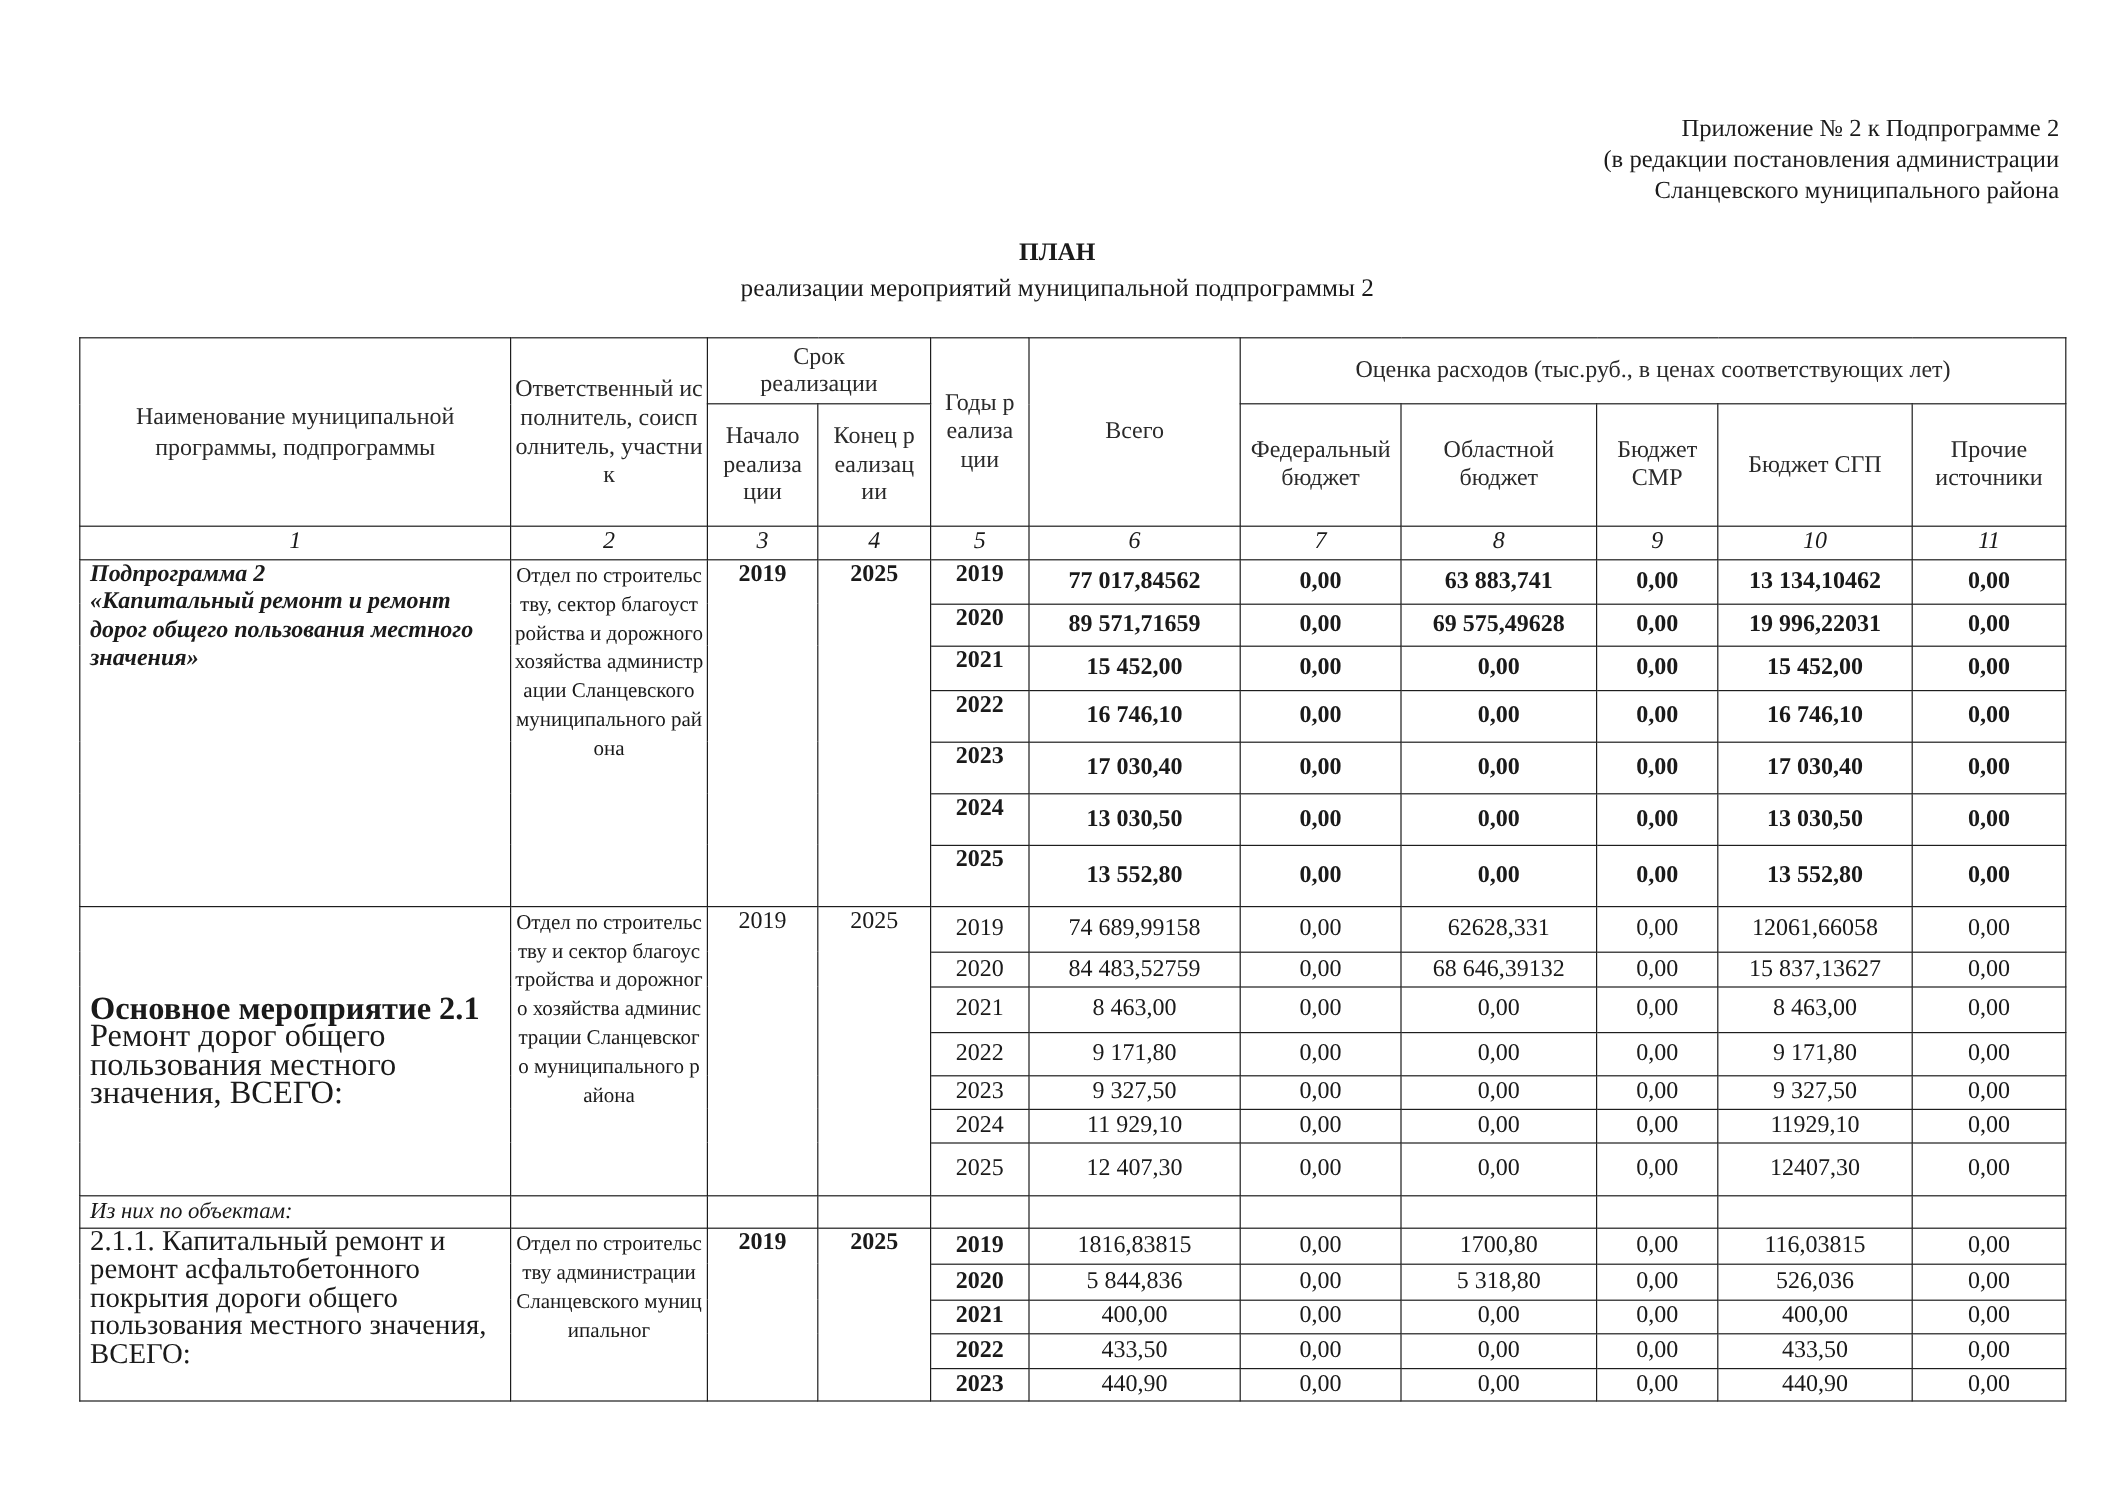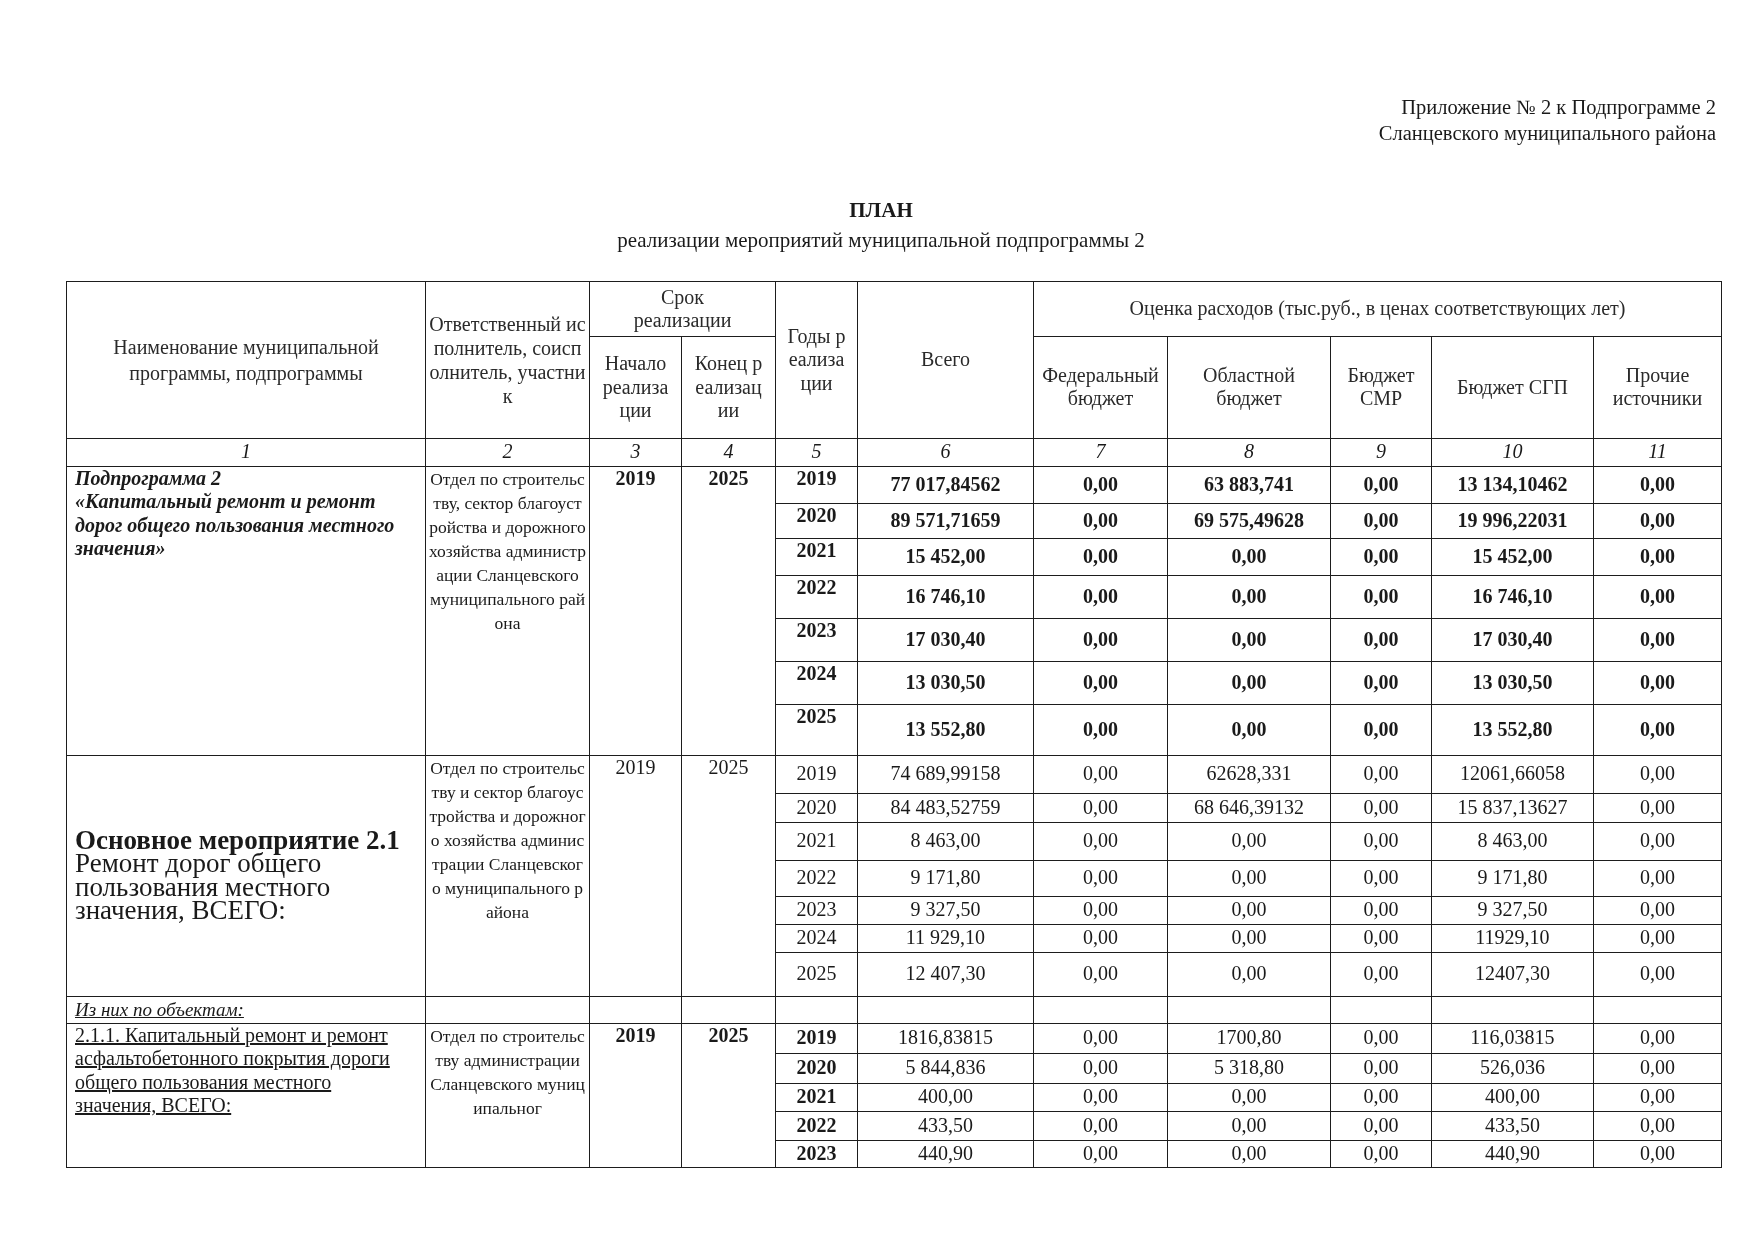"(в редакции постановления администрации" div { html: none -> <div>(в редакции постановления администрации</div> }
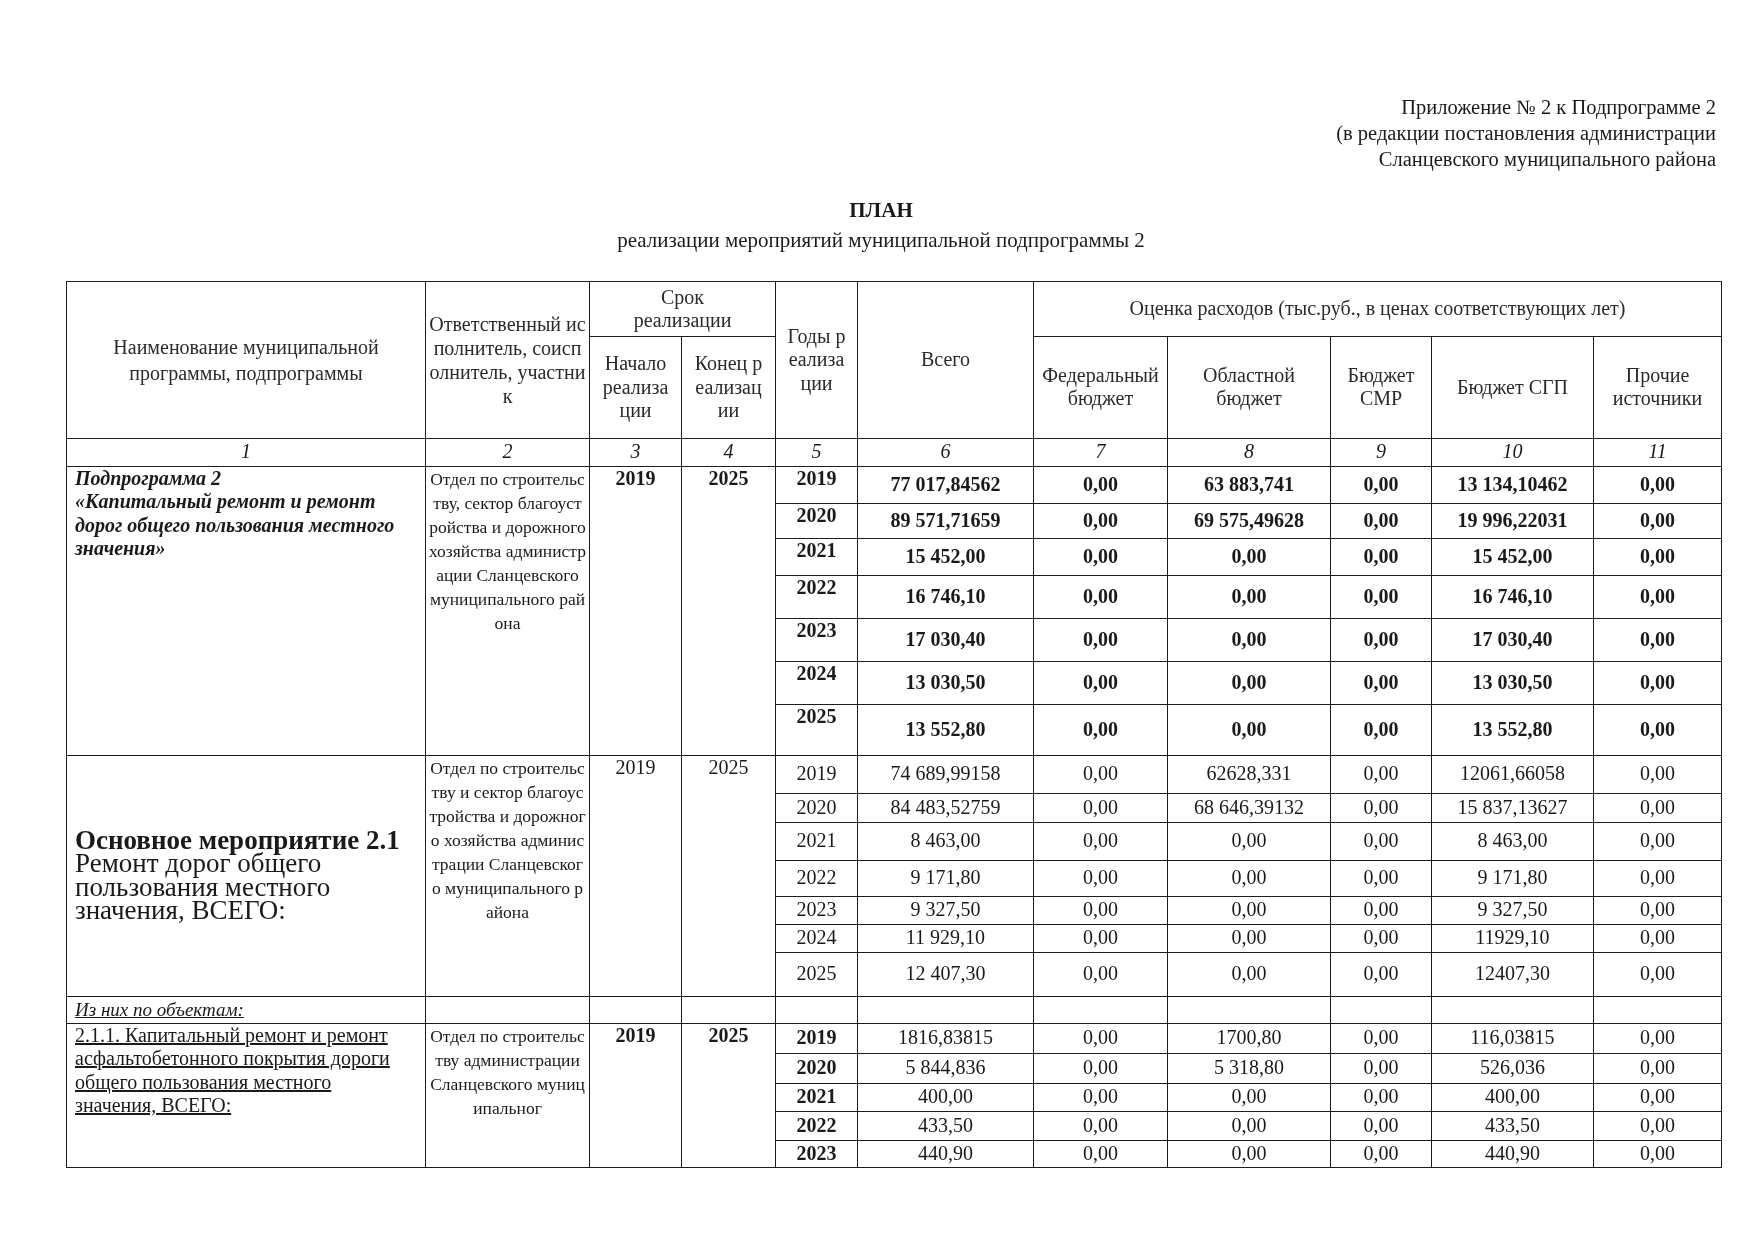"Из них по объектам:" td.left { text-decoration: underline -> none }
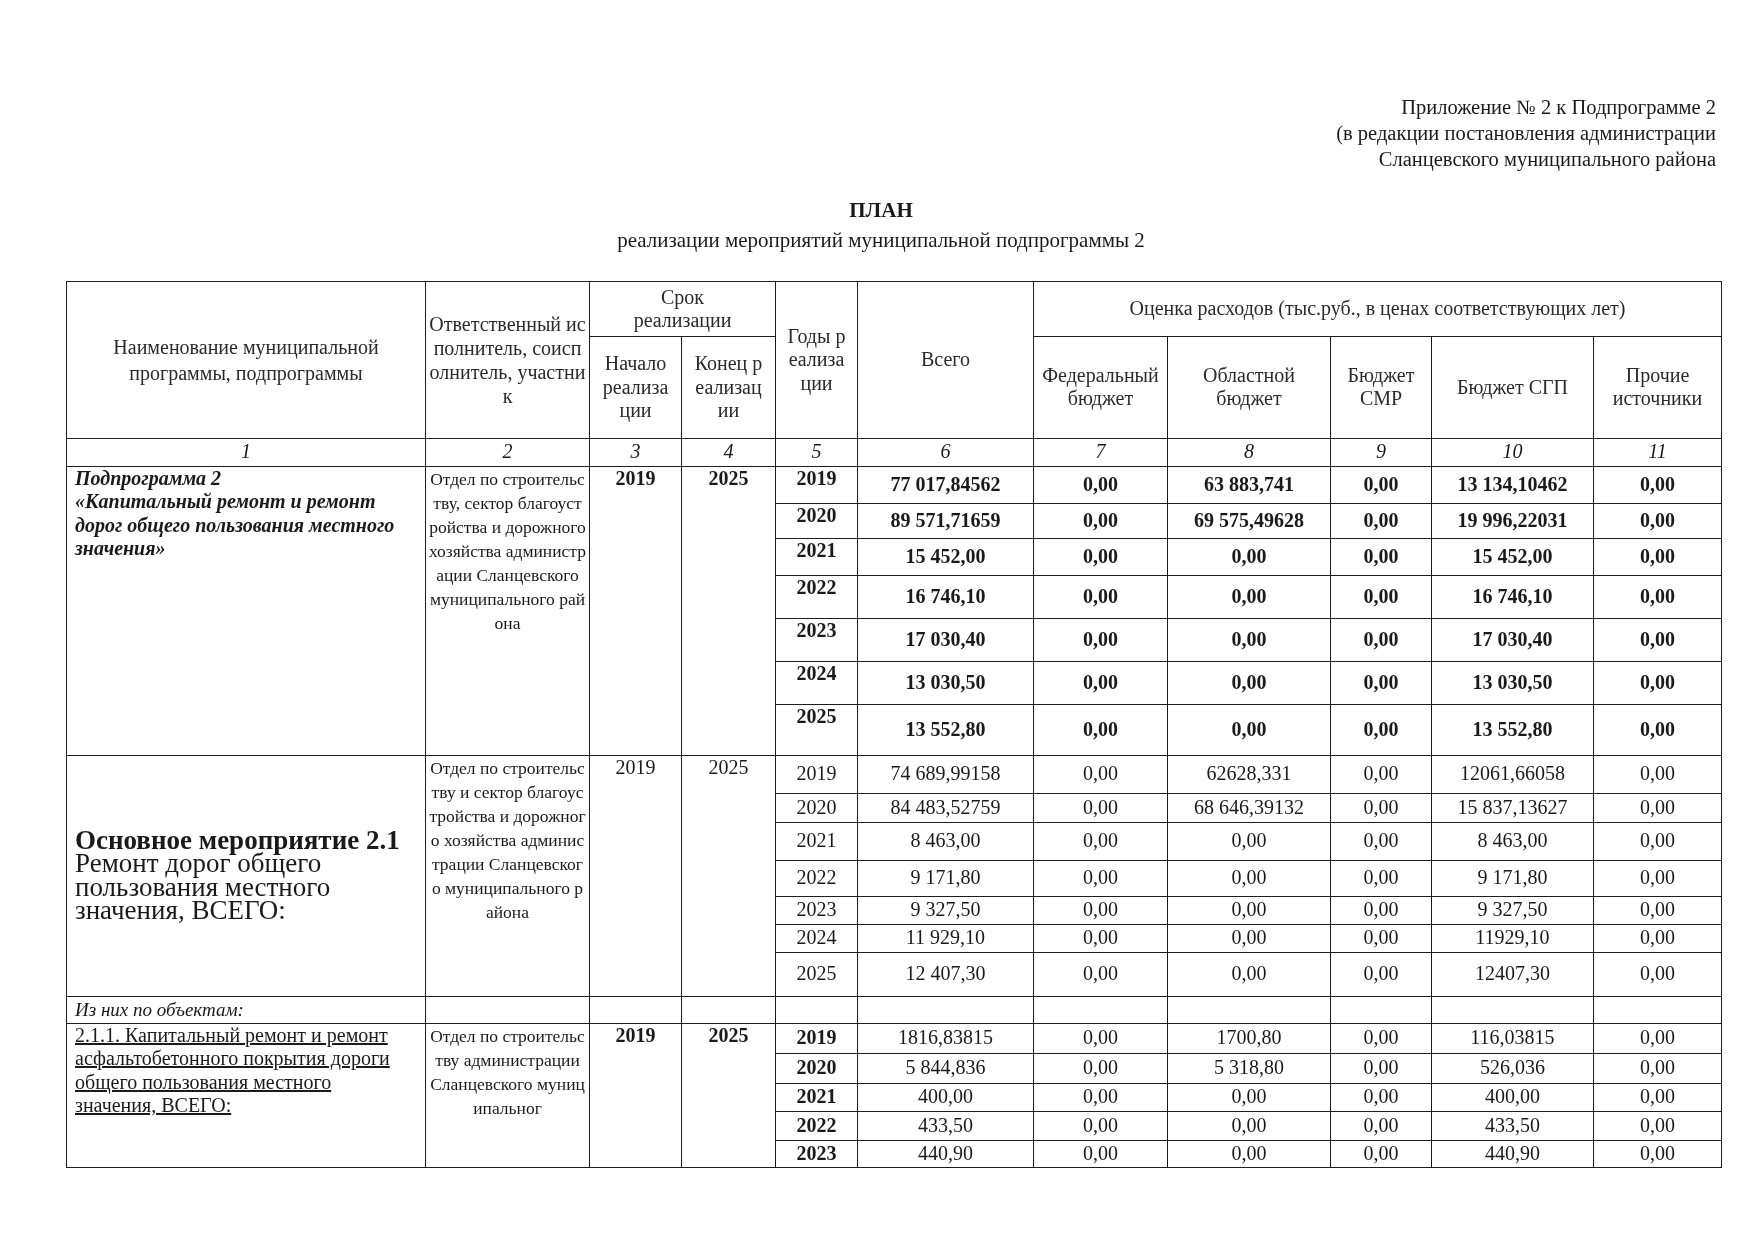"2.1.1. Капитальный ремонт и ремонт" .name3 { font-size: 20px -> 24px; text-decoration: underline -> none }
